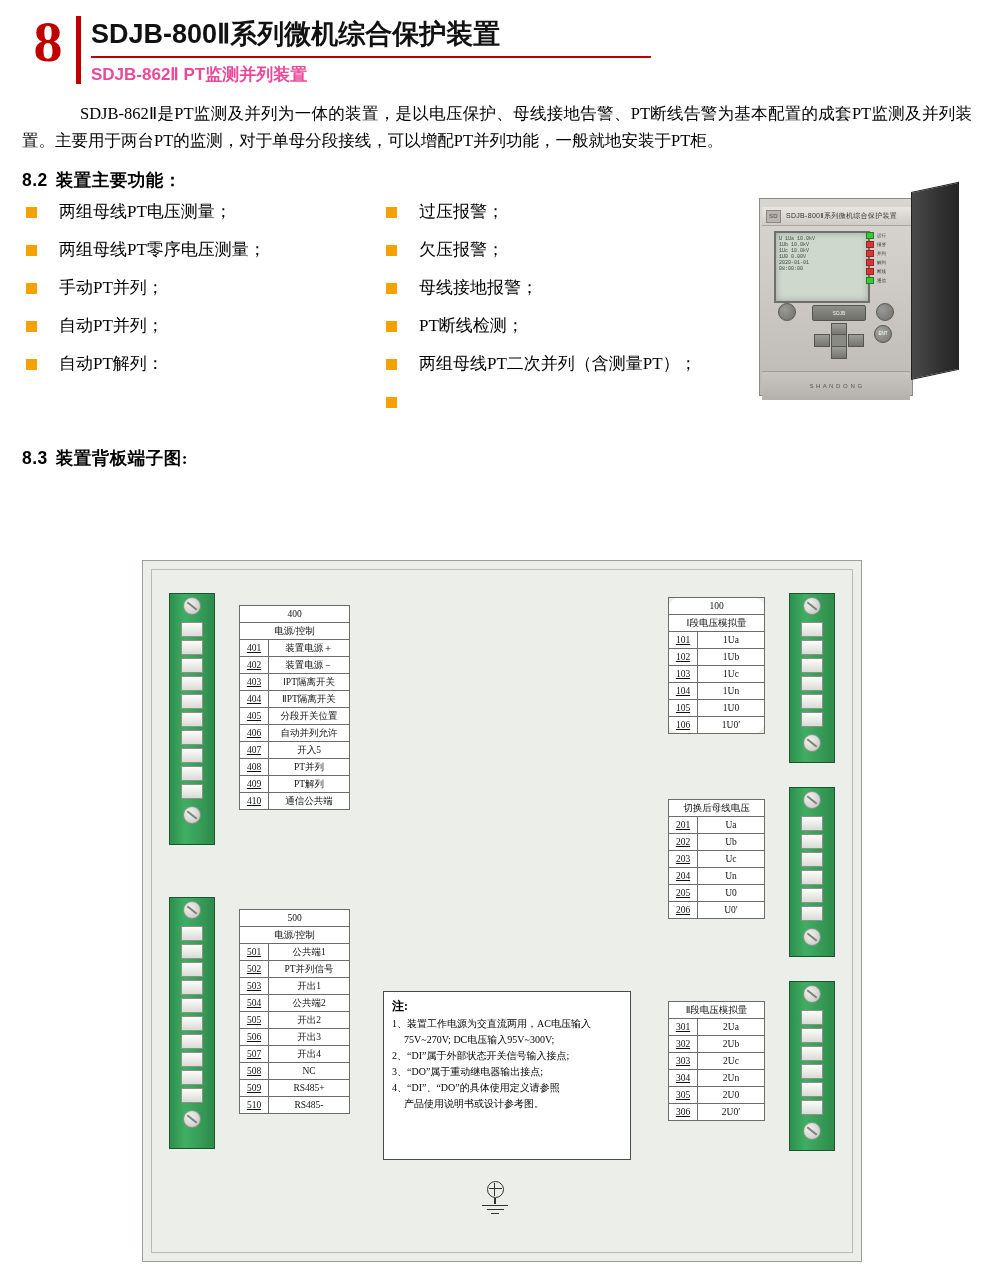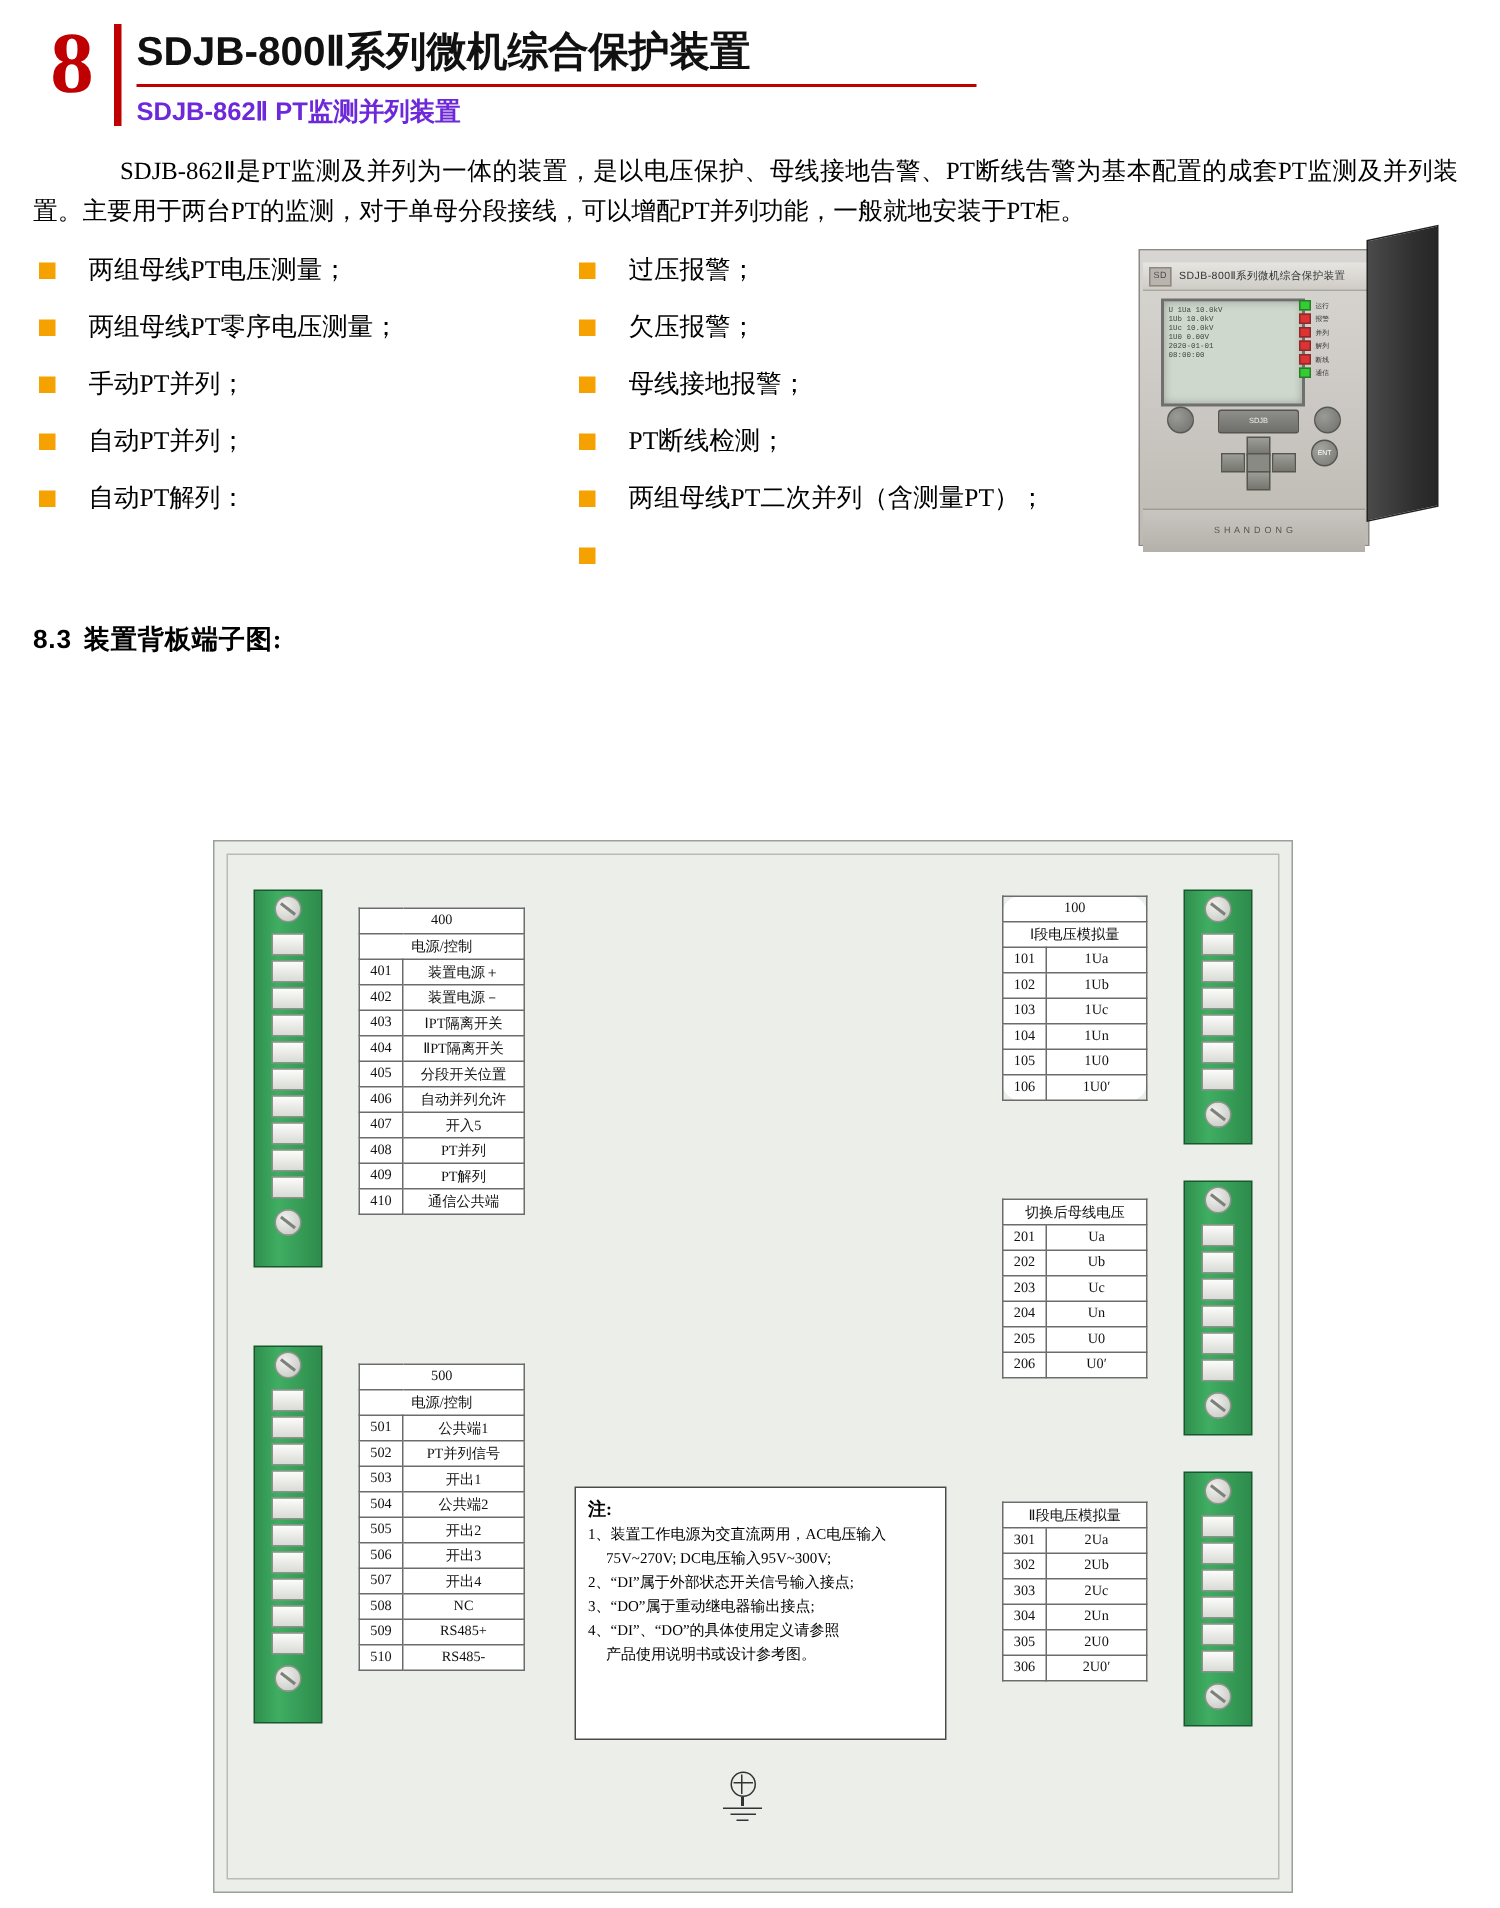"SDJB-862Ⅱ PT监测并列装置" .hdr-sub { color: #6d28d9 -> #ec4899 }
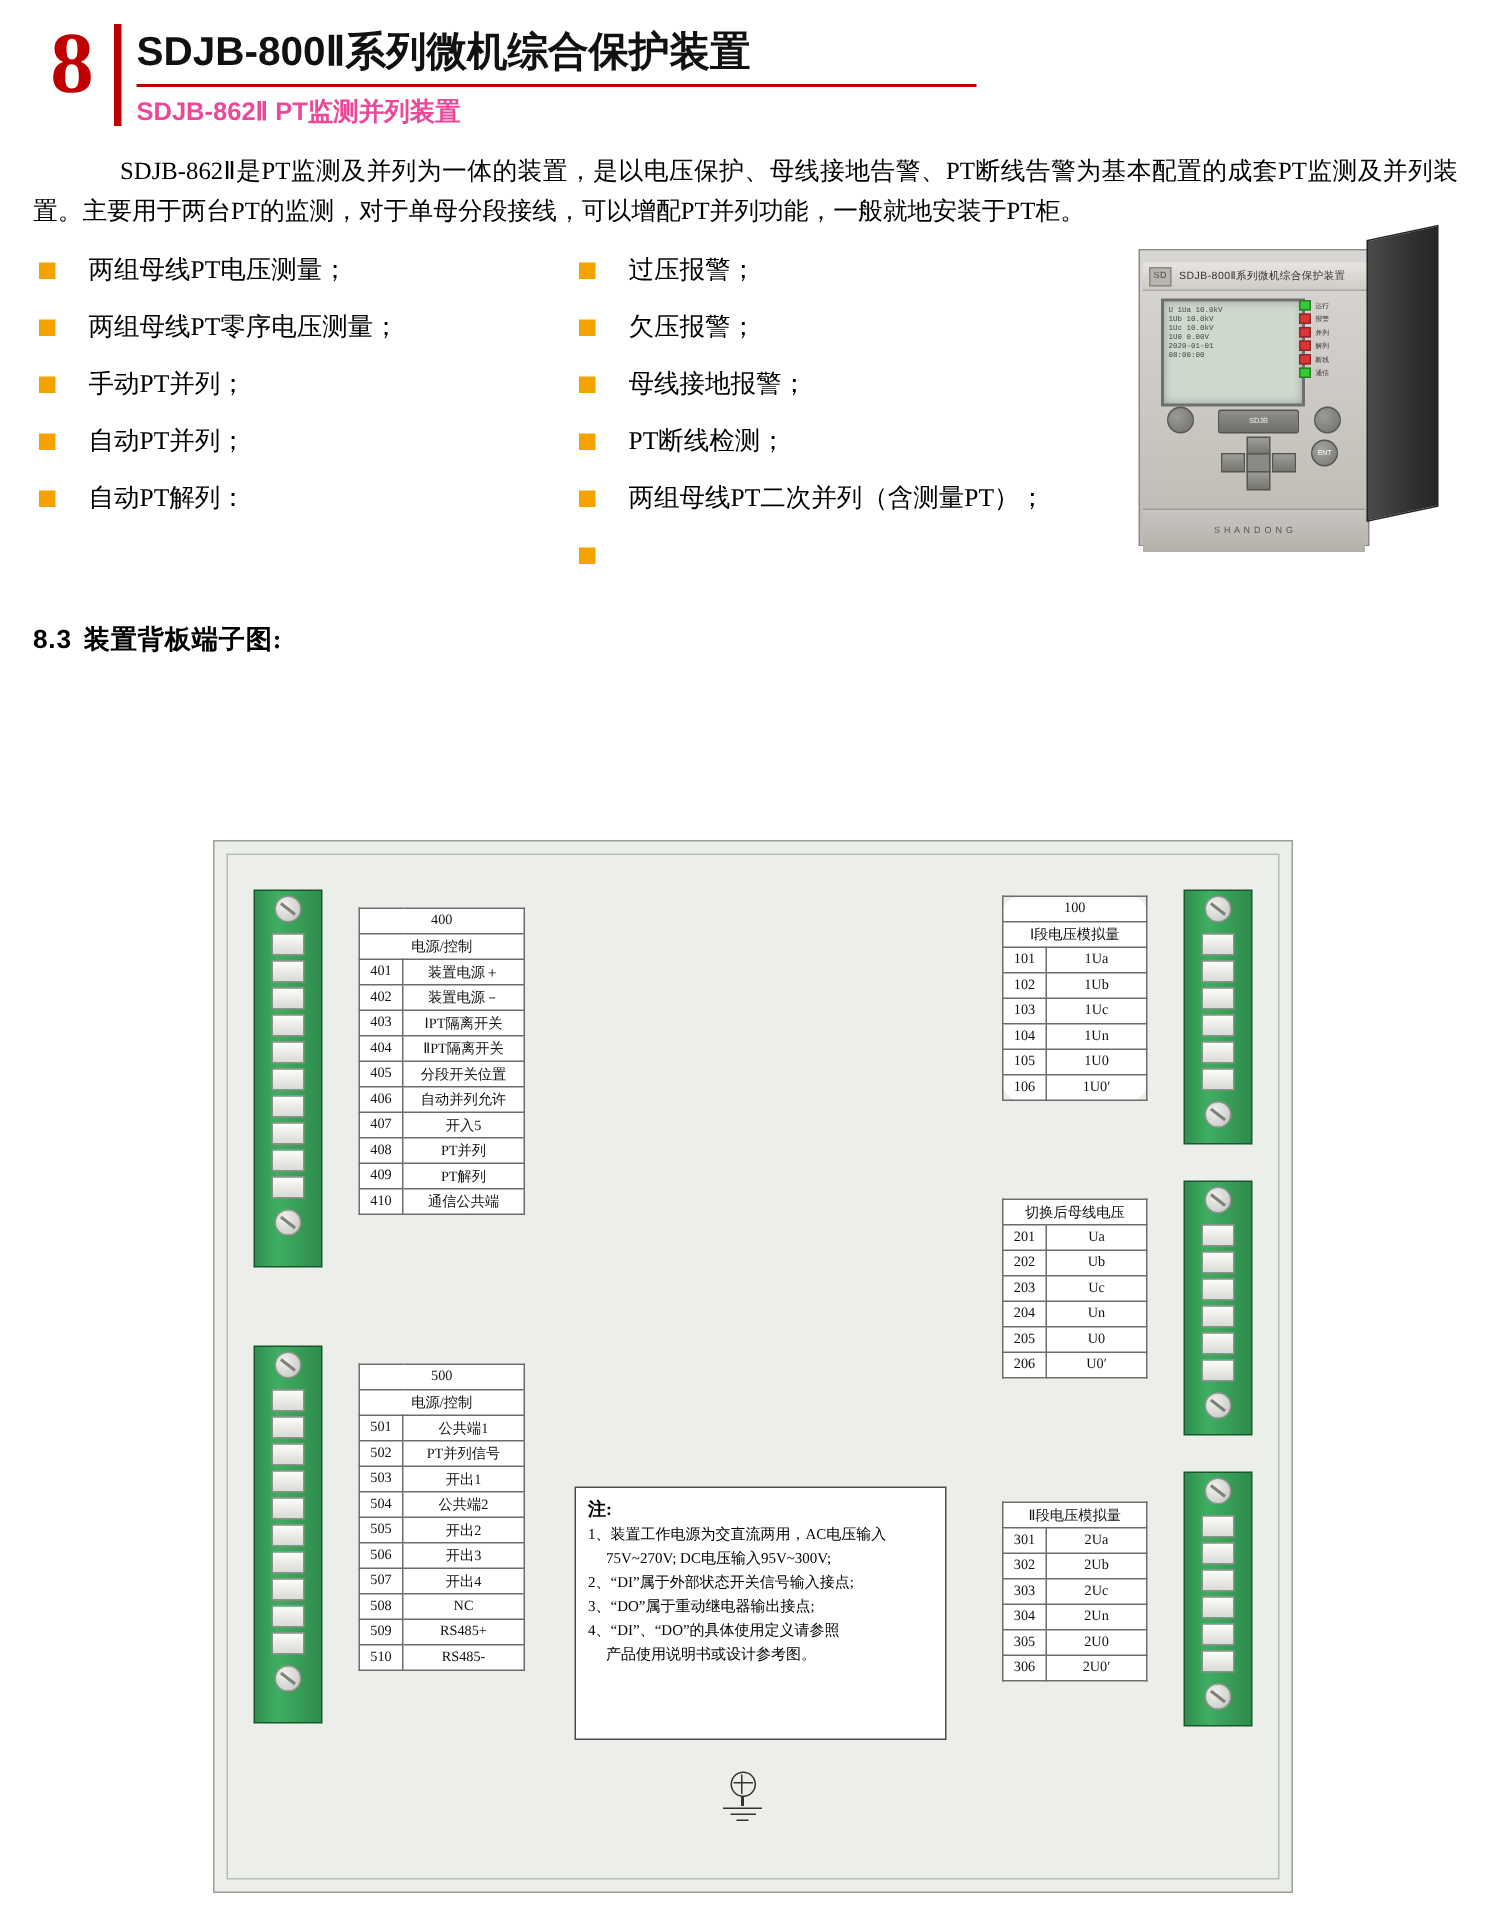"8.2 装置主要功能：" div.sec-title { html: none -> <div> <span>8.2</span><span>装置主要功能：</span> </div> }
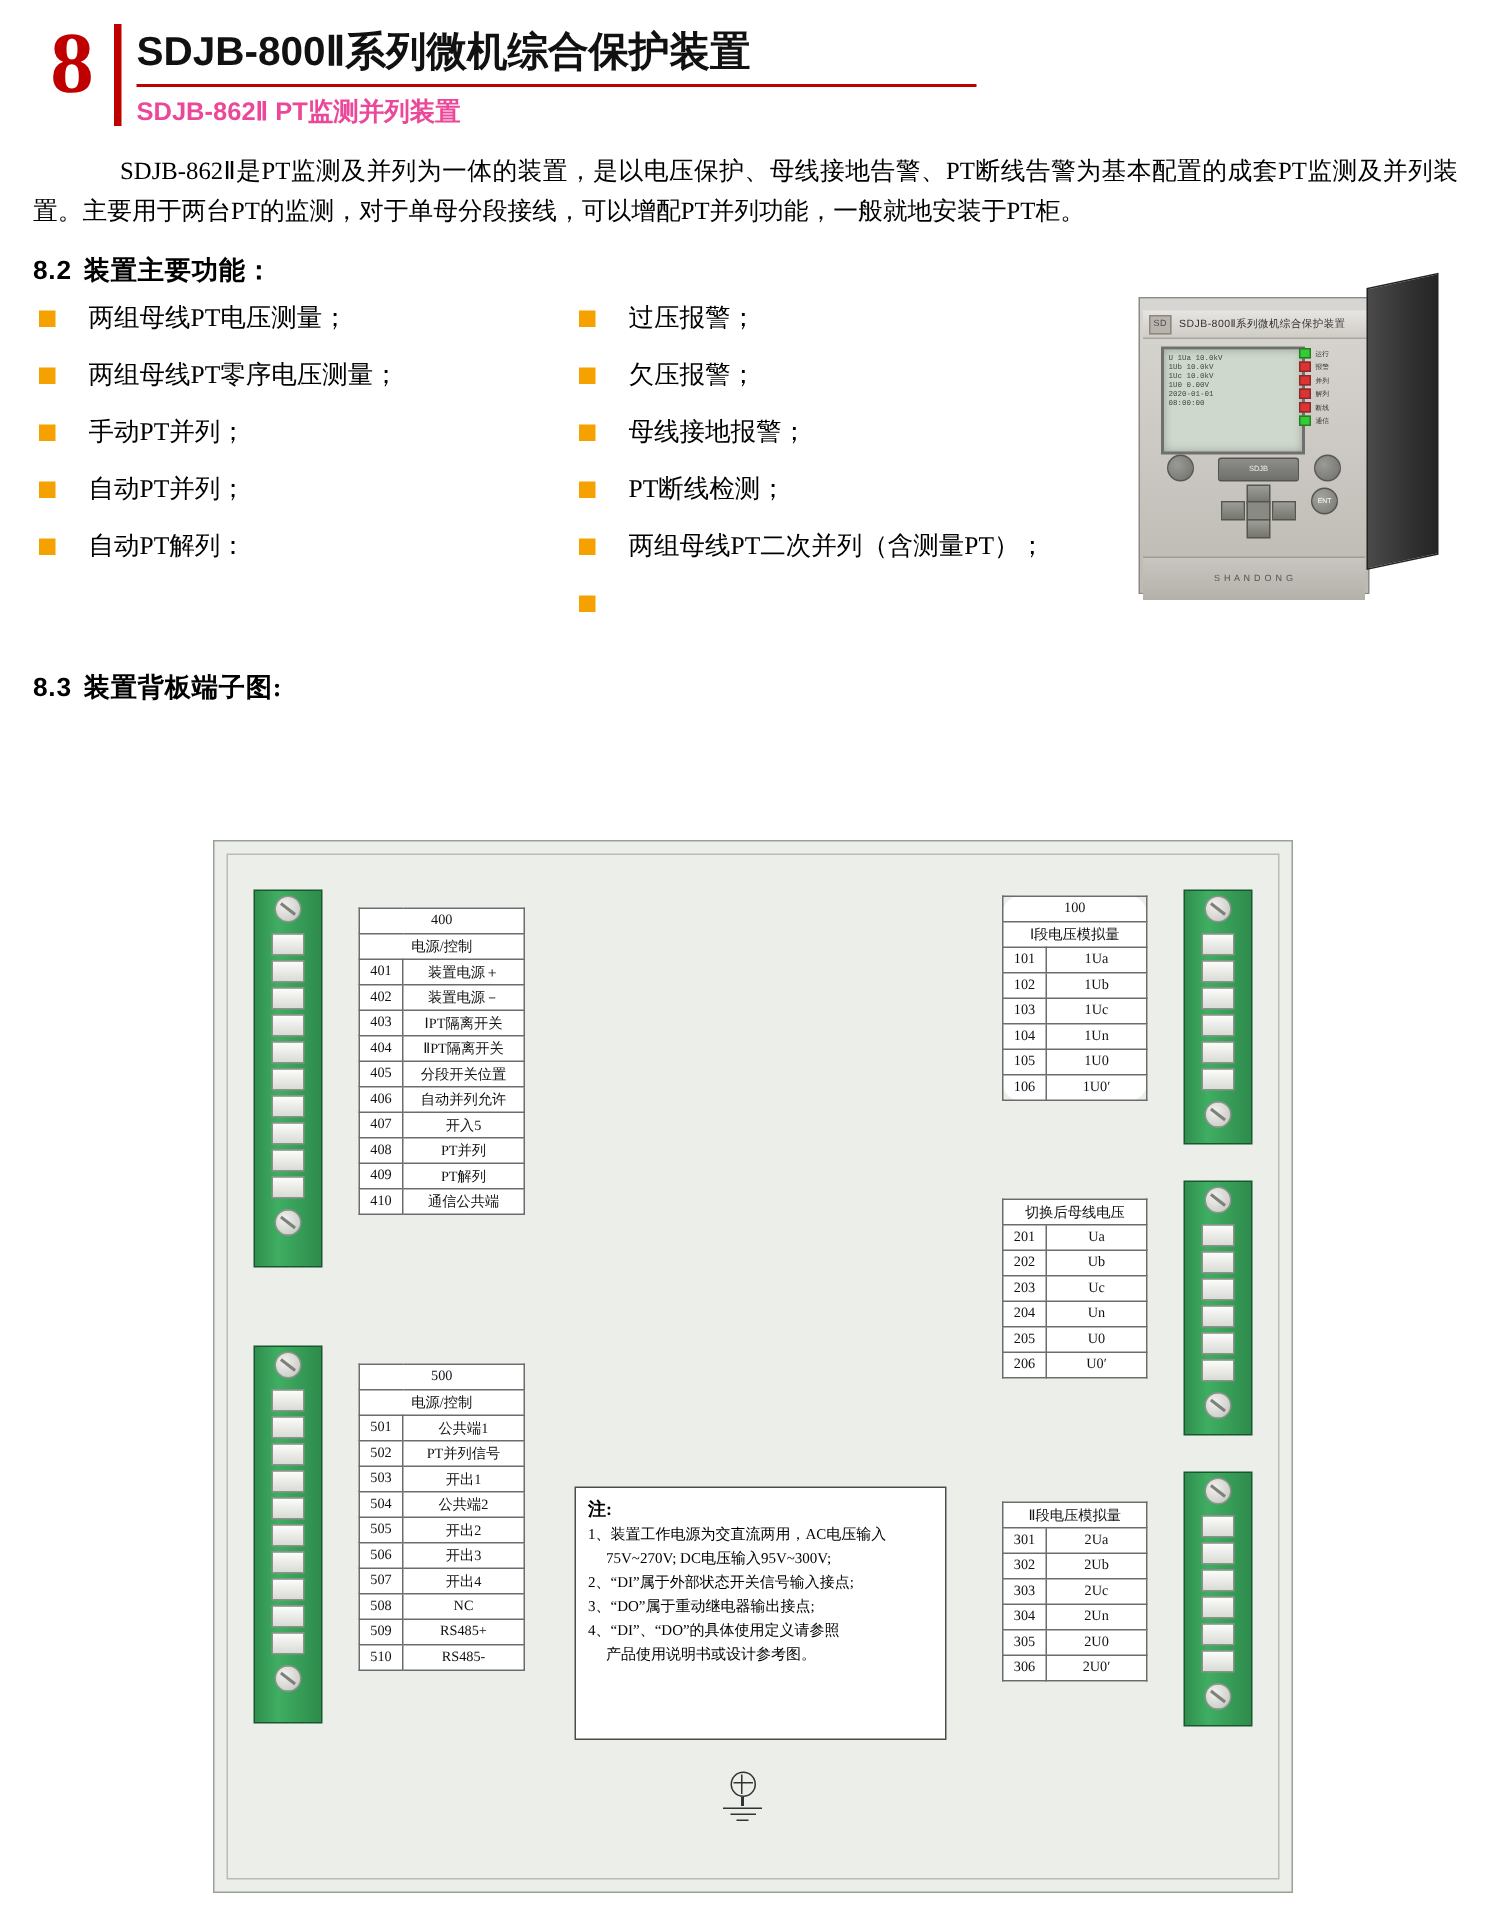"101" .tbl td.code { text-decoration: none -> underline }
